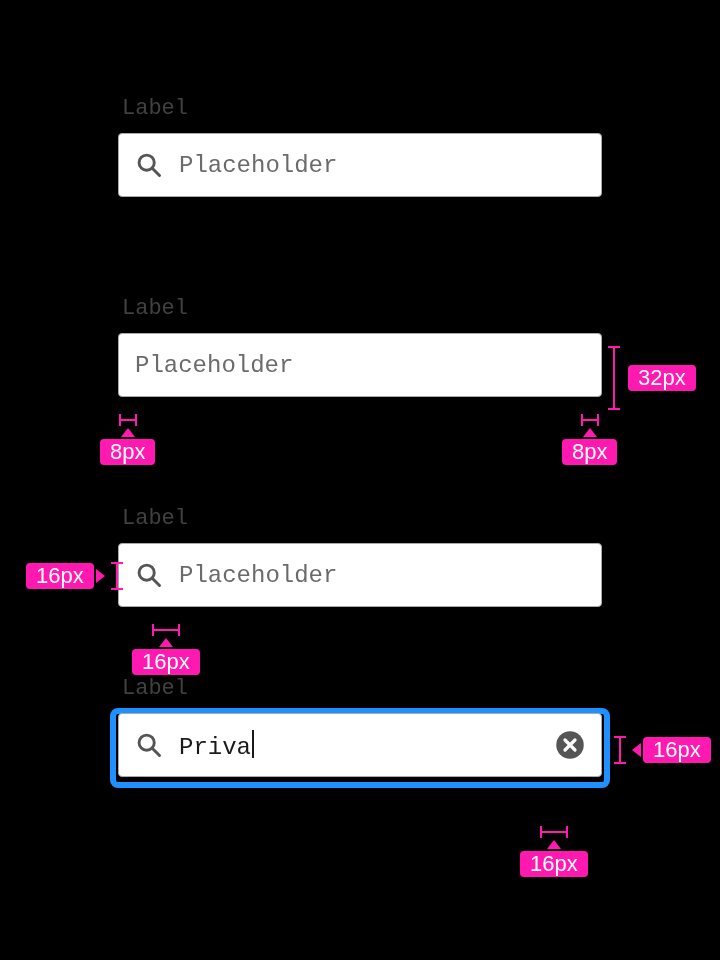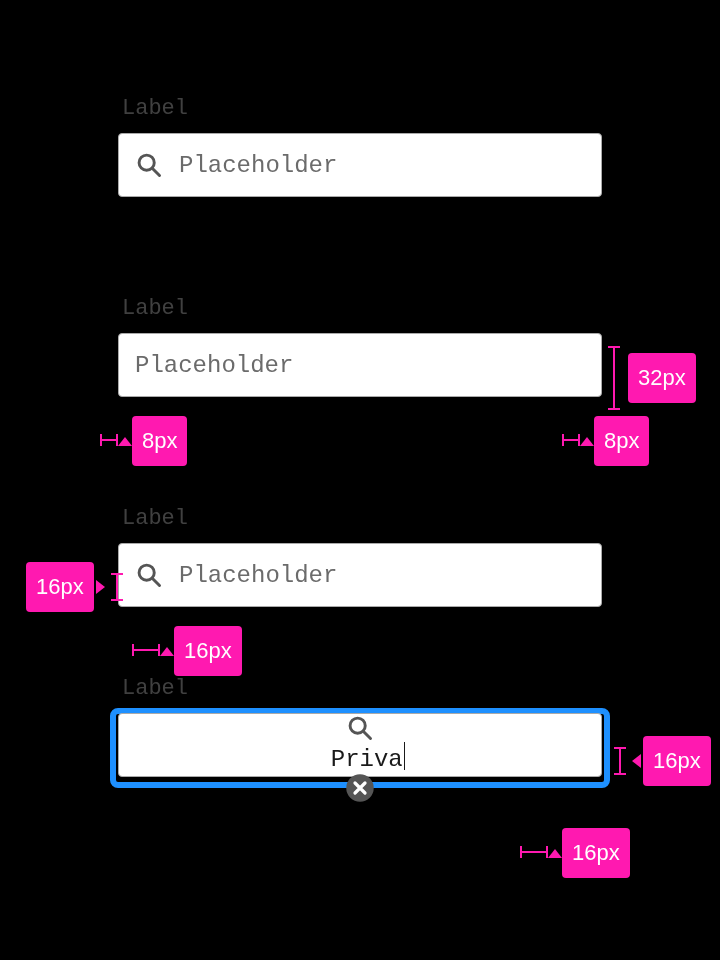"32px" .badge { padding: 12px 10px -> 0 10px }
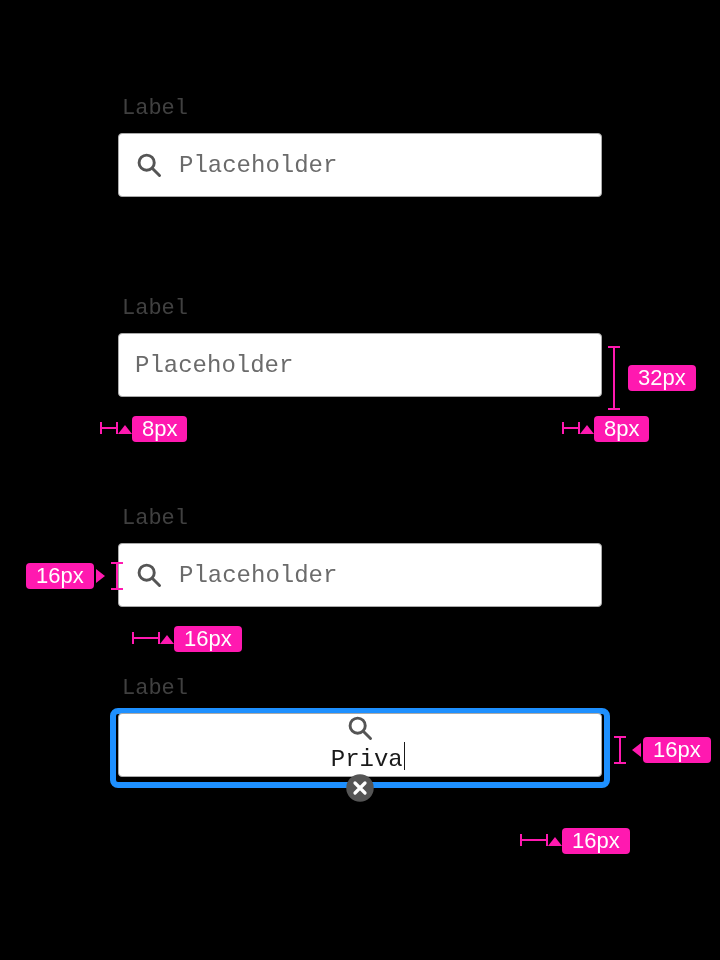"8px" .anno { flex-direction: row -> column }
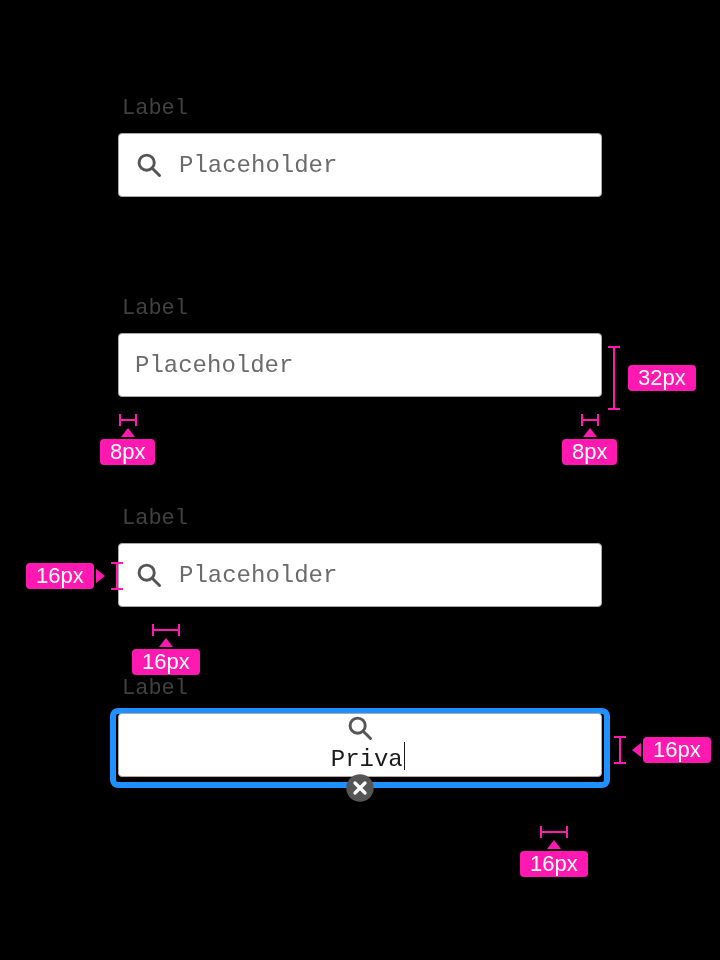"Priva" div.field { flex-direction: column -> none }
